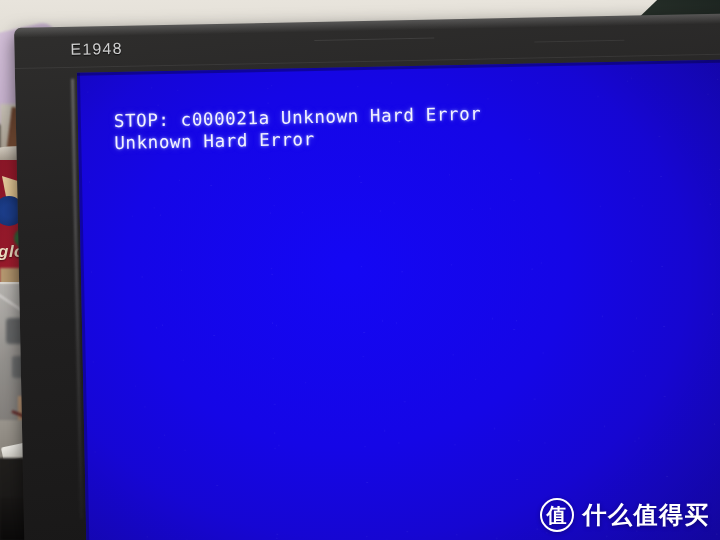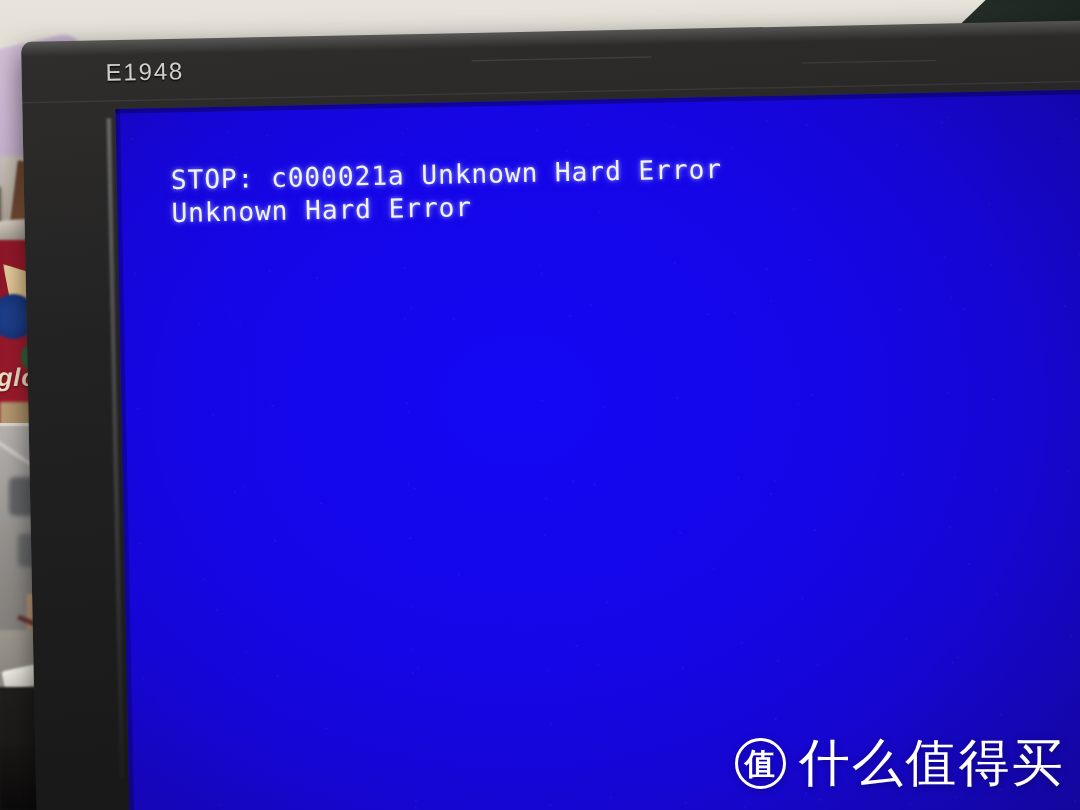"什么值得买" .wm-text { font-size: 34px -> 24px; font-weight: normal -> bold }
